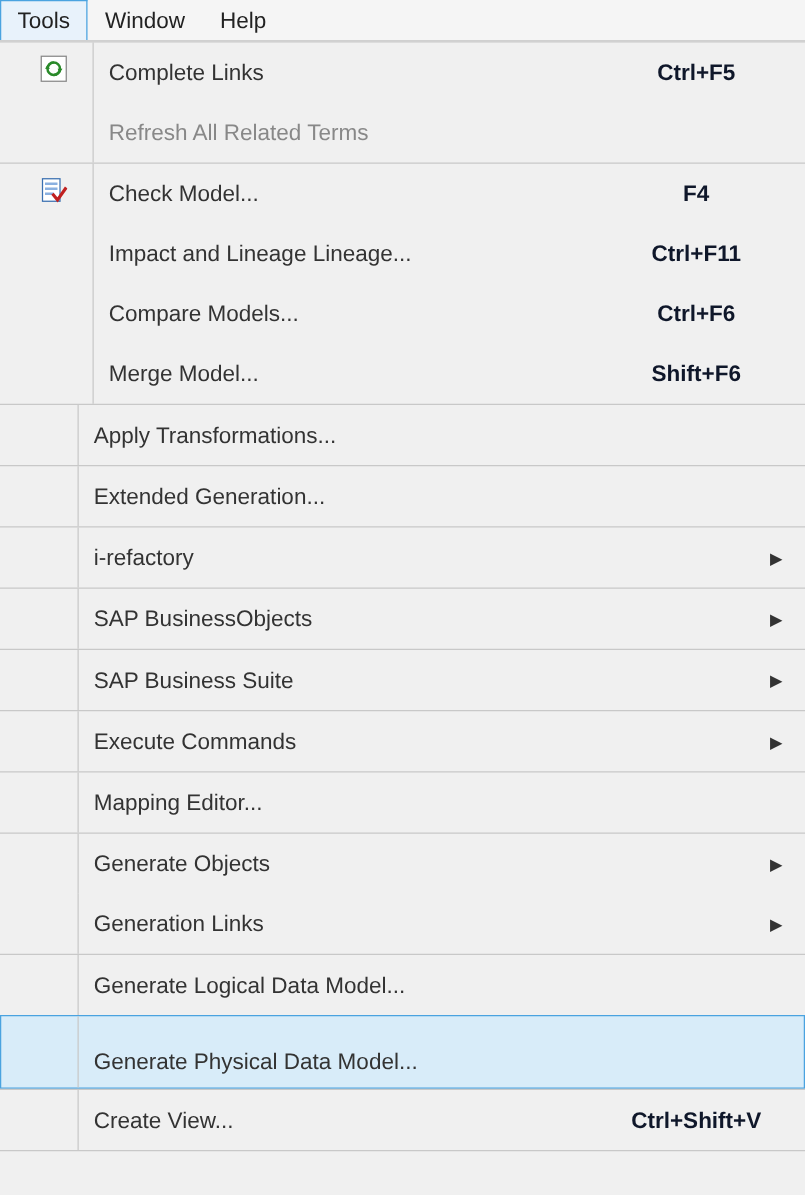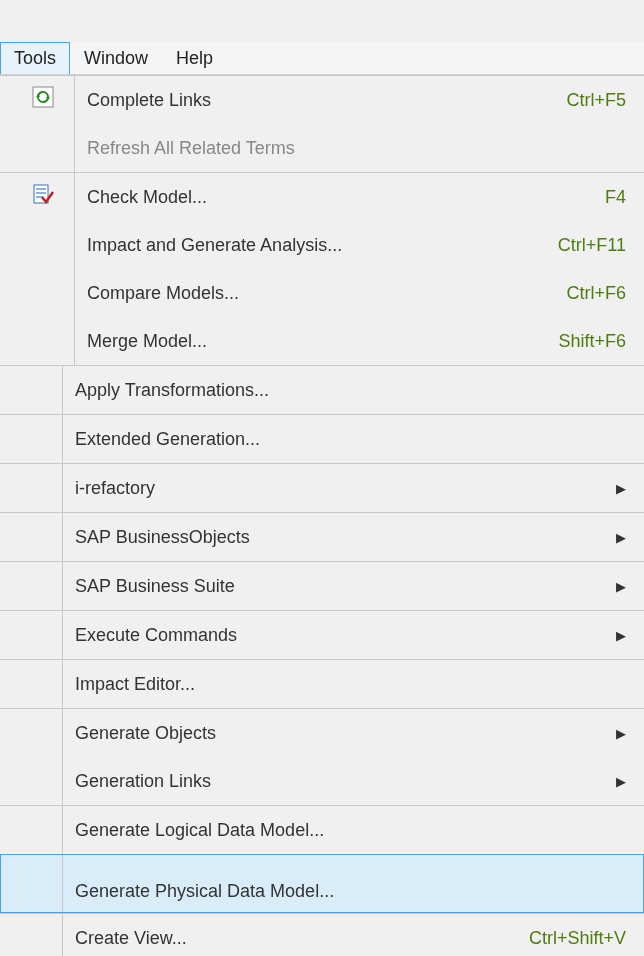"Tools" .menubar { margin-top: 42px -> none }
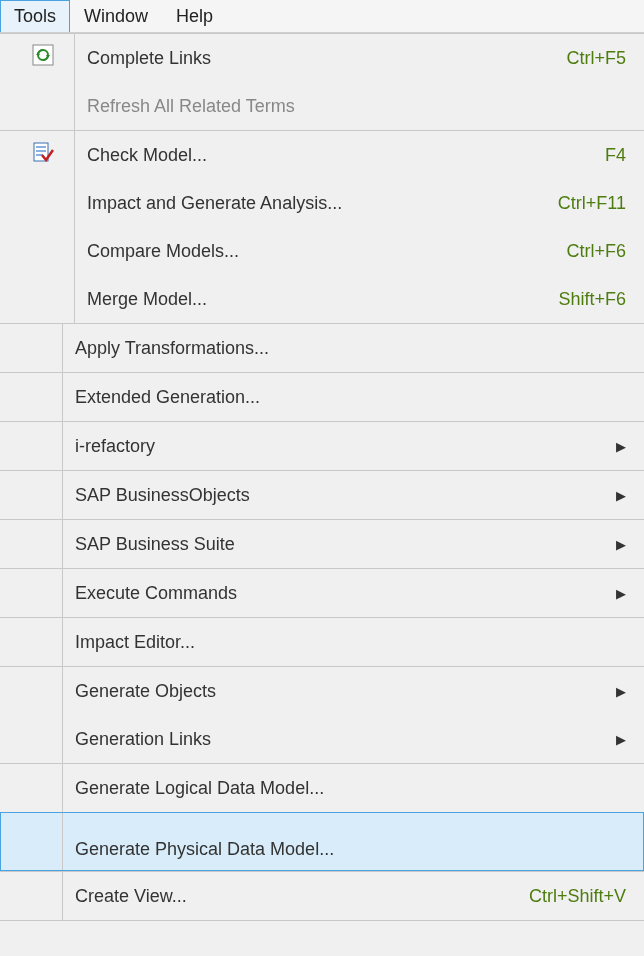"Ctrl+F5" .shortcut { color: #4d7c0f -> #0f172a; font-weight: none -> bold; text-align: right -> center }
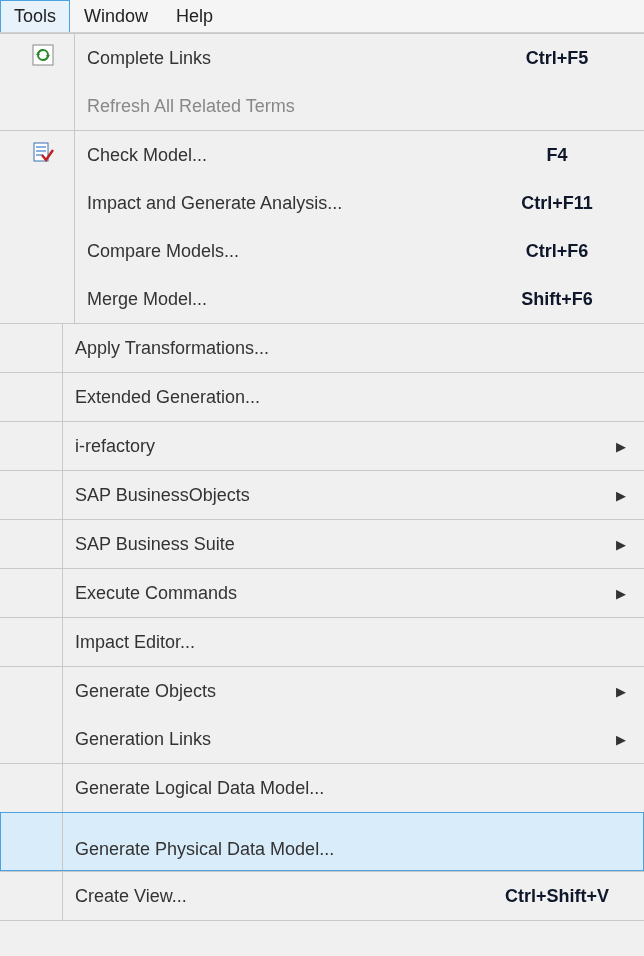"Impact and Generate Analysis..." span.label { text: Generate Analysis -> Lineage Lineage }
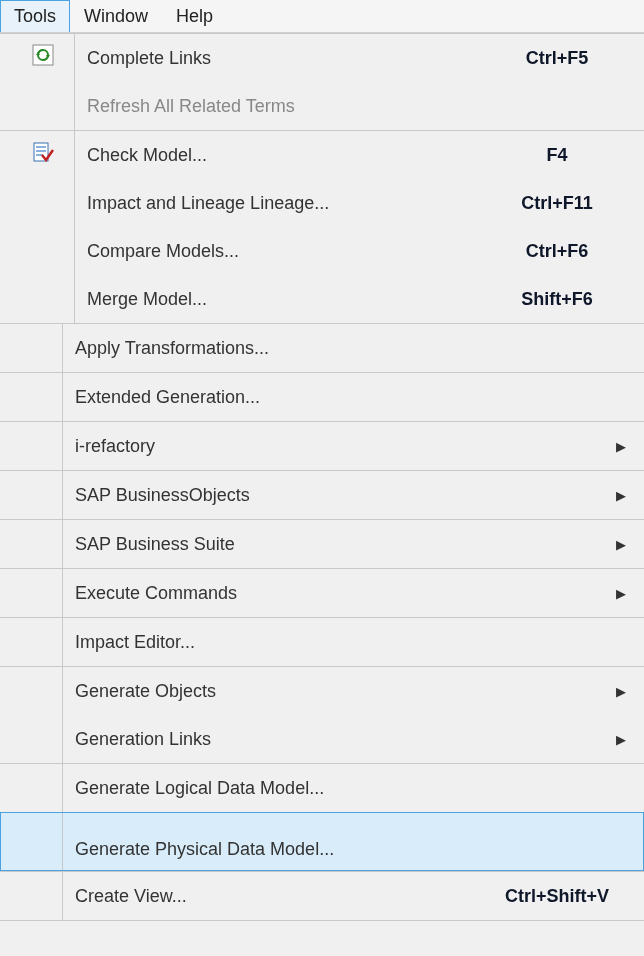"Impact Editor..." span.label { text: Impact -> Mapping }
